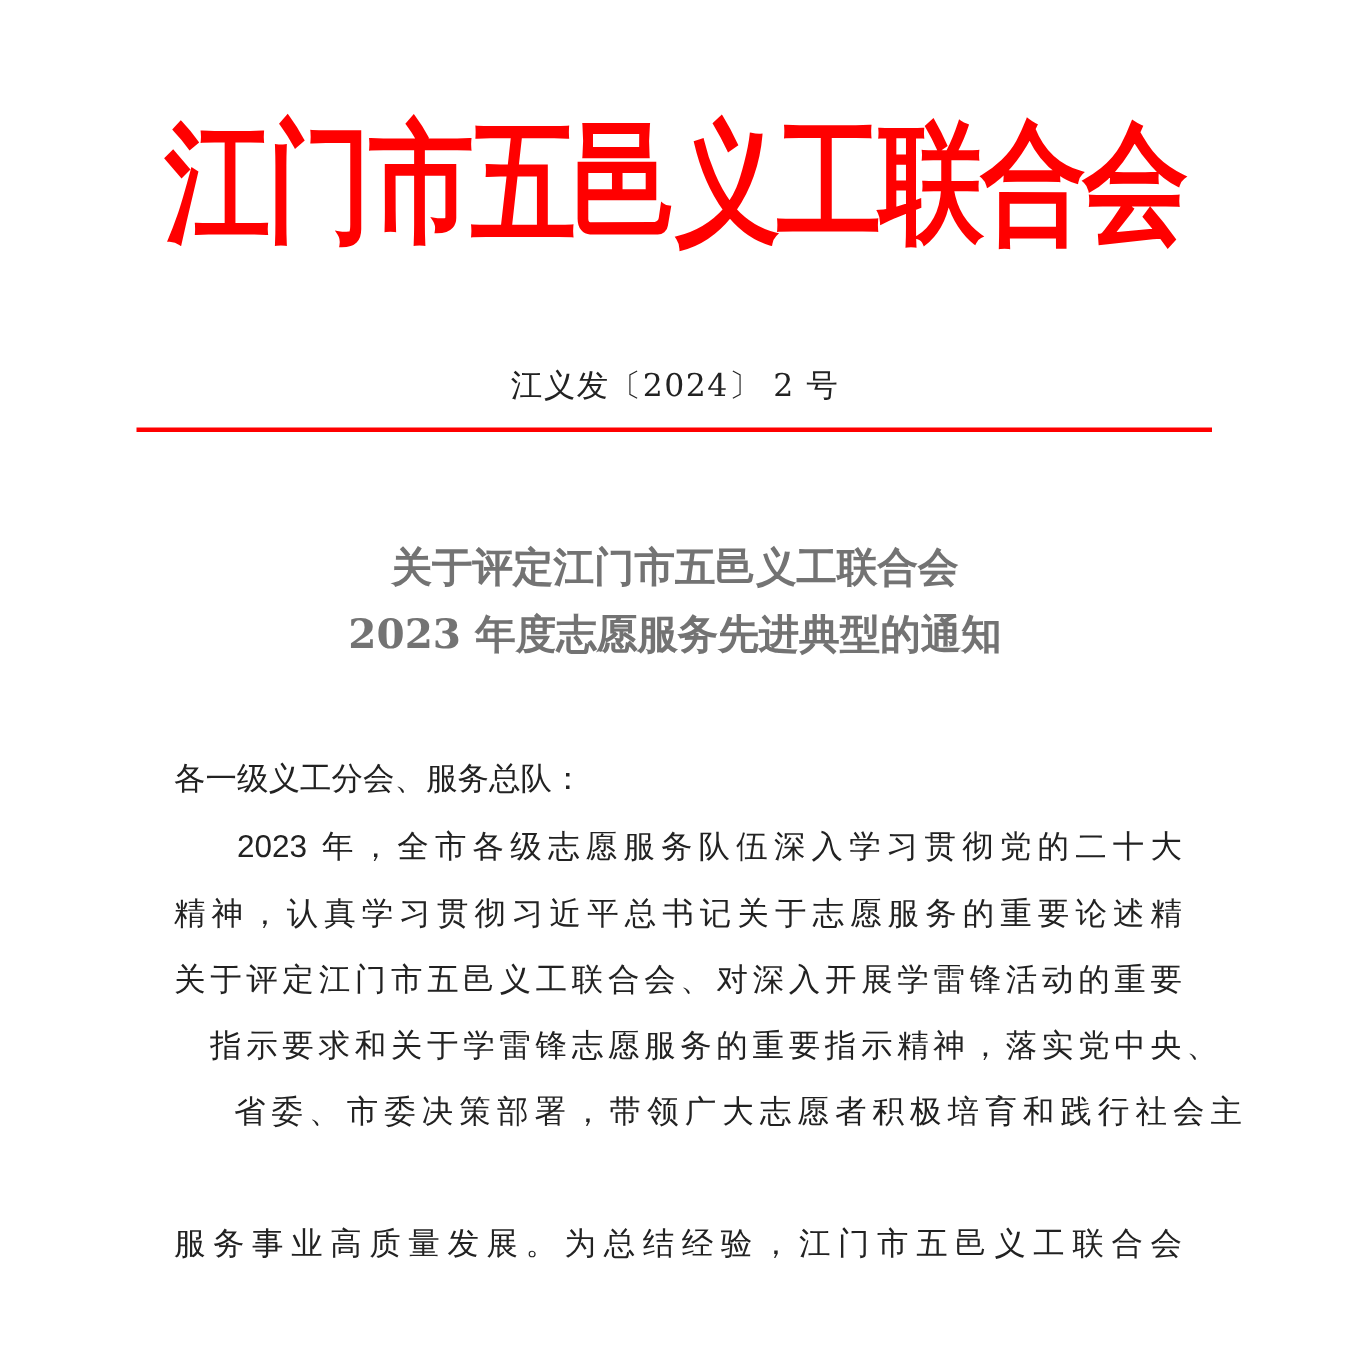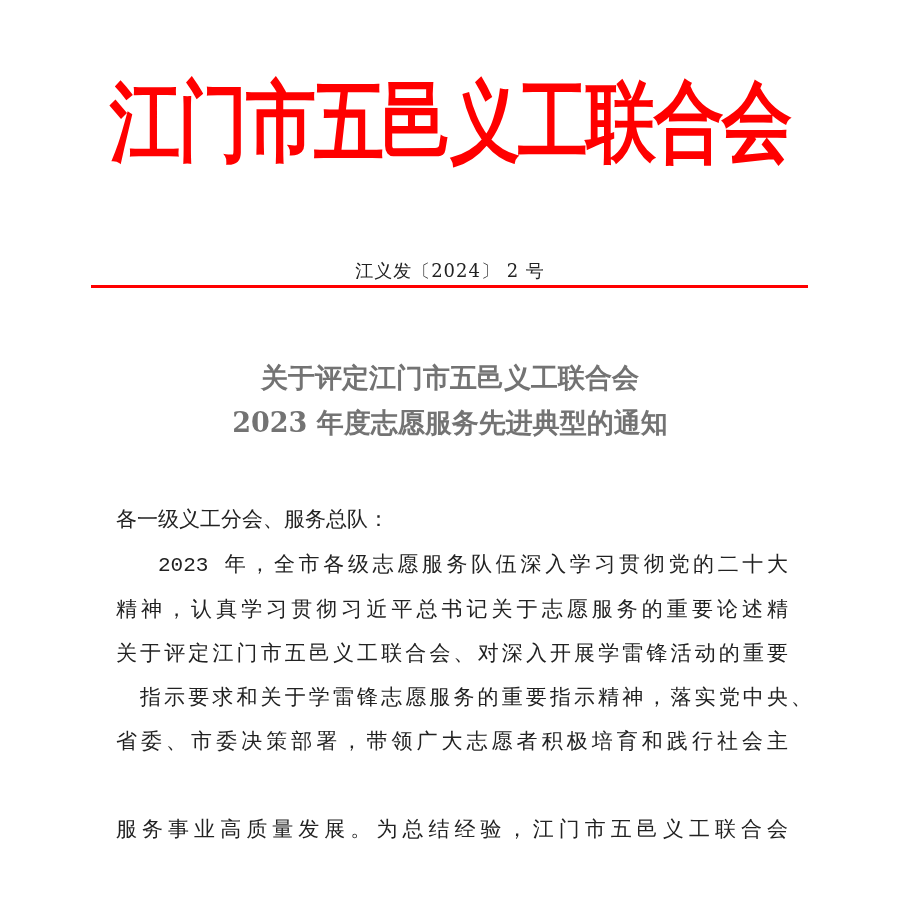"江义发〔2024〕 2 号" .doc-number { font-size: 18px -> 21px; margin-top: 16px -> none }
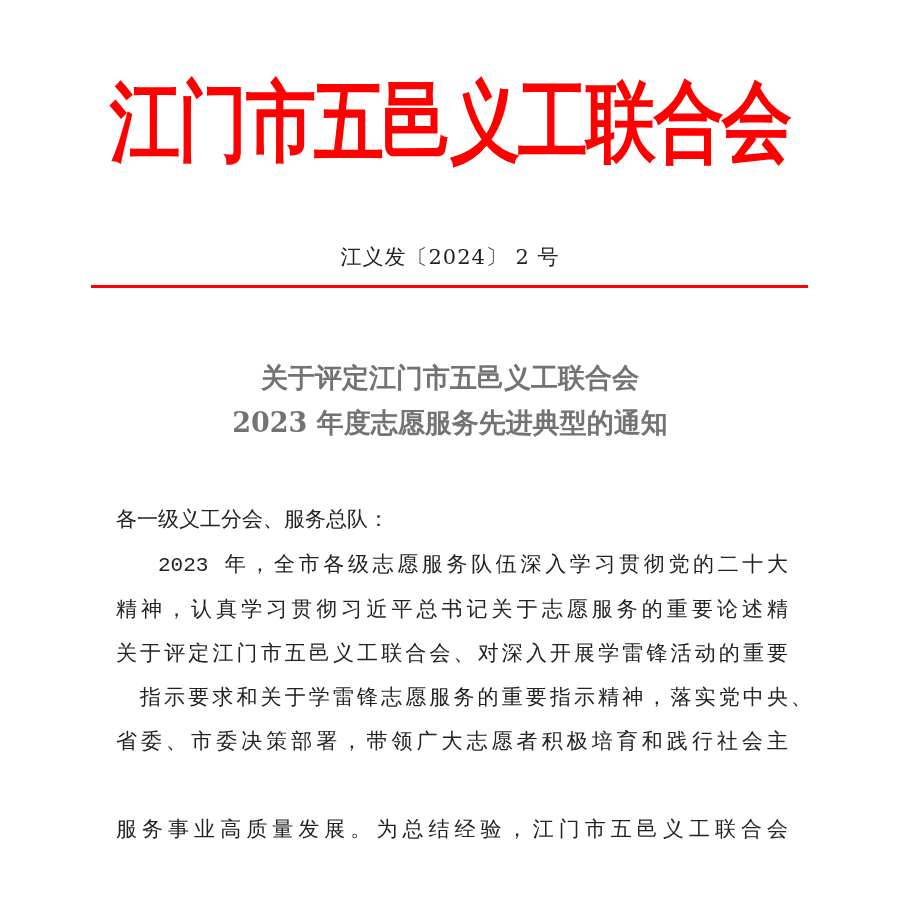"各一级义工分会、服务总队：" .body-line { font-family: Liberation Mono, monospace -> Liberation Sans, sans-serif }
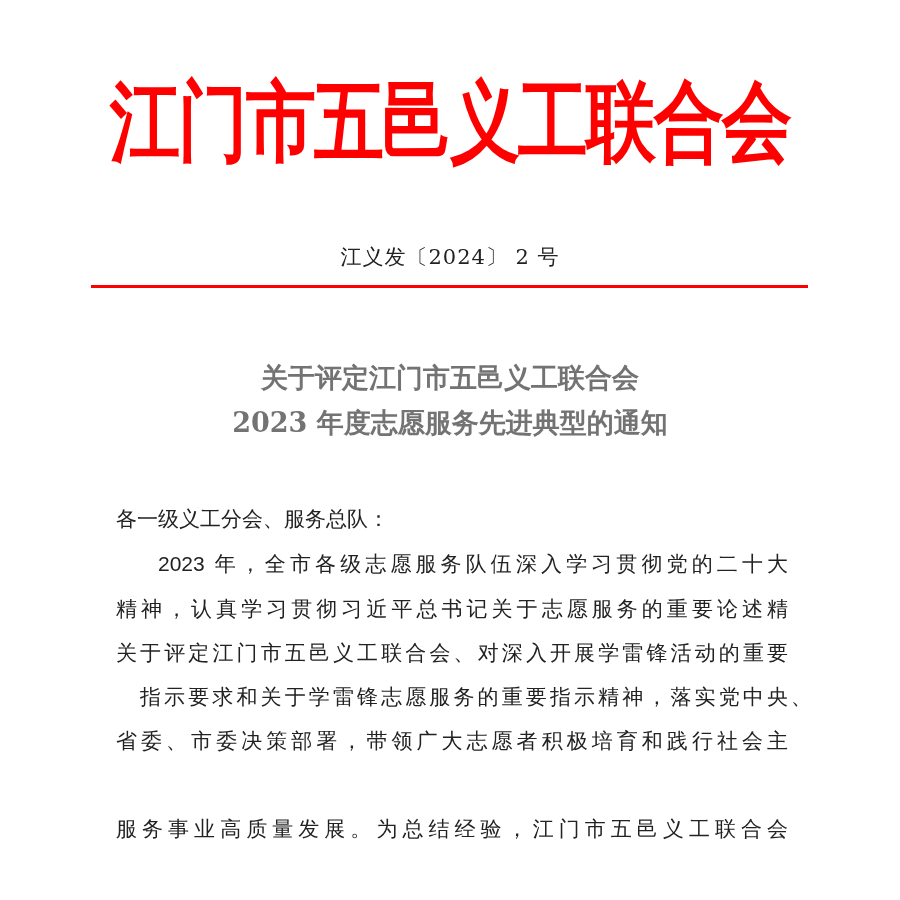"省委、市委决策部署，带领广大志愿者积极培育和践行社会主" div.body-line { margin-left: none -> 40px }
